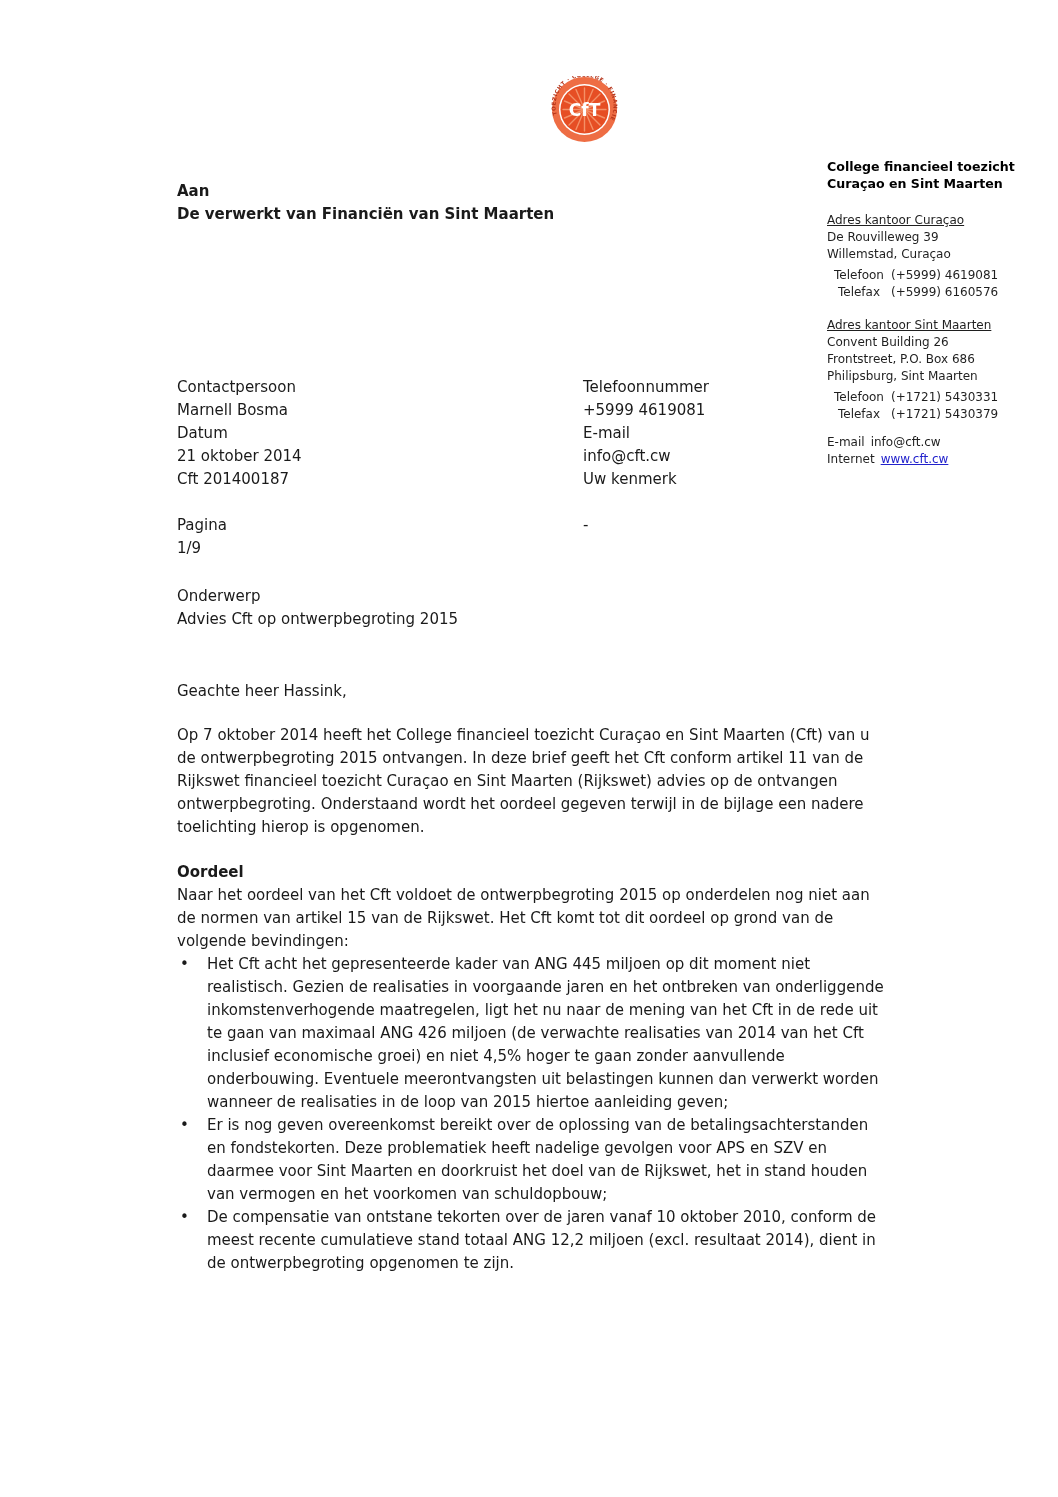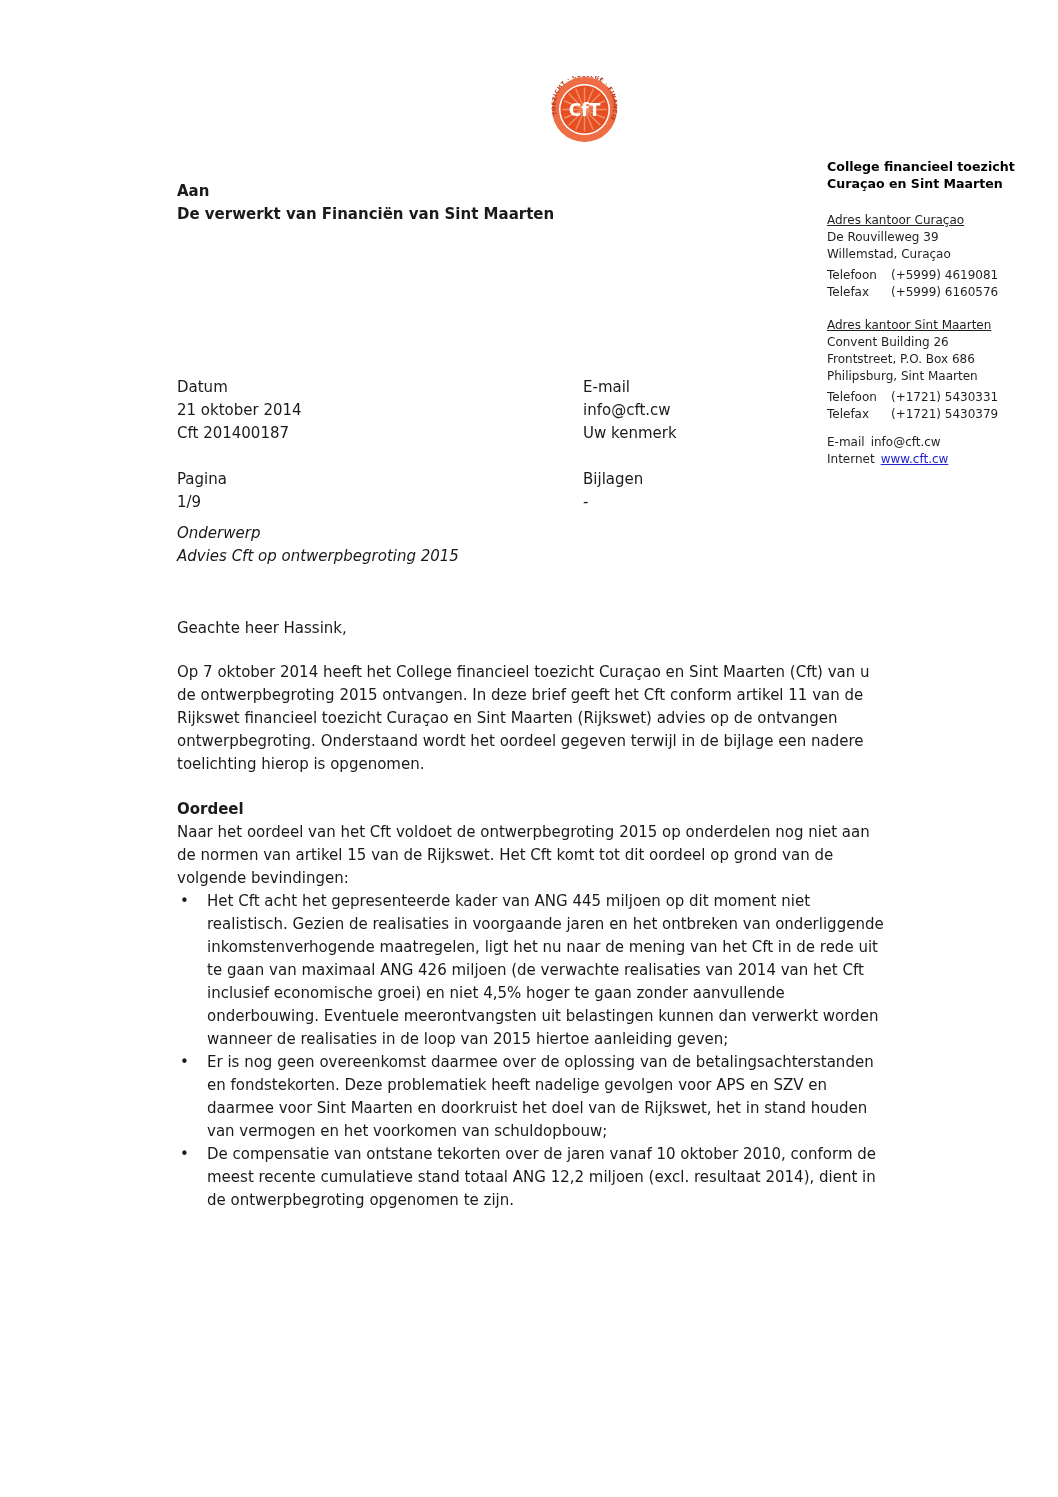"Telefoon" .sidebar .phone-block { text-align: none -> center }
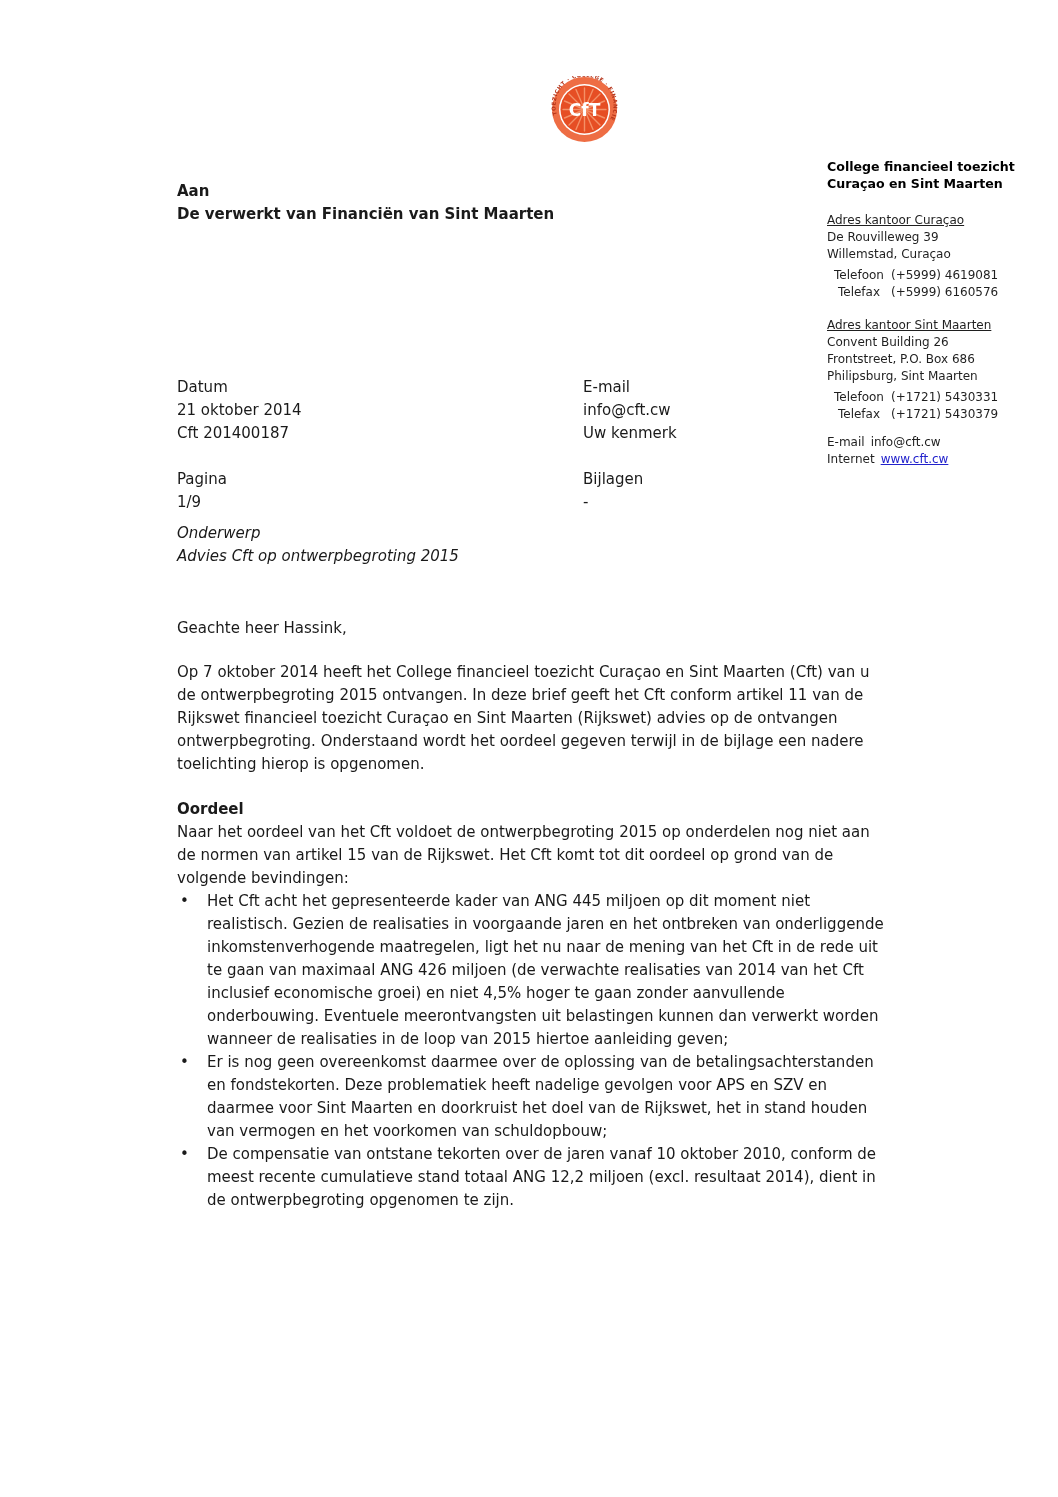"Contactpersoon" div.meta-row { html: none -> <div> <div> <div>Contactpersoon</div> <div>Marnell Bosma</div> </div> <div> <div>Telefoonnummer</div> <div>+5999 4619081</div> </div> </div> }
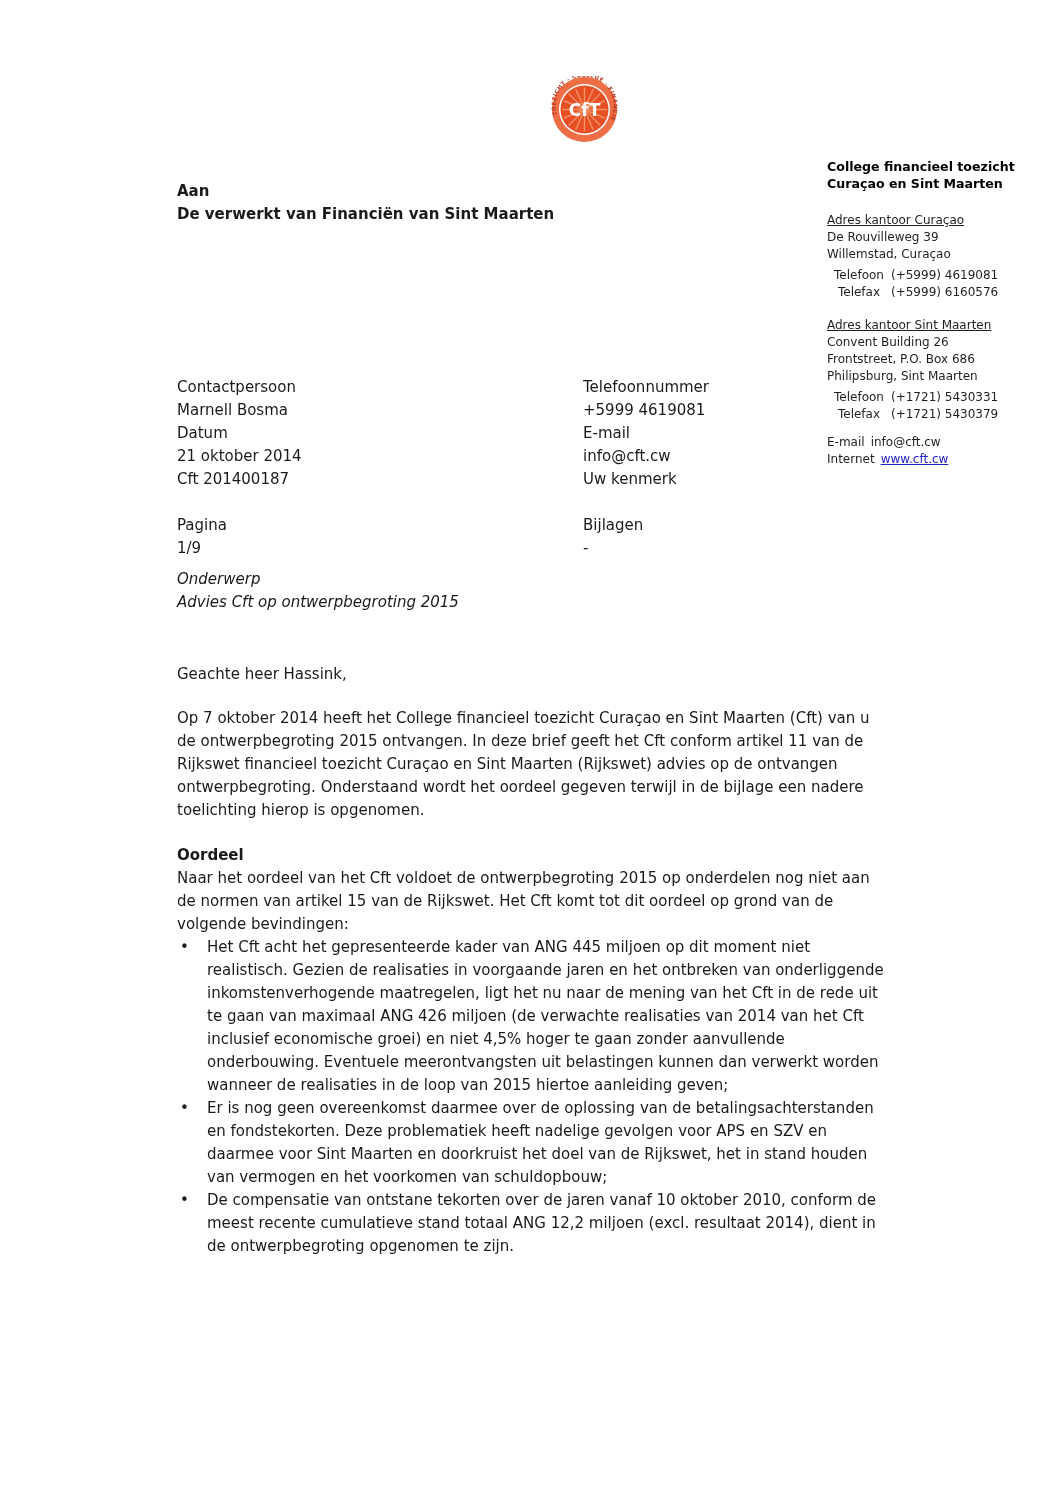"Bijlagen" div.meta-line { html: <div>Bijlagen</div> -> none }
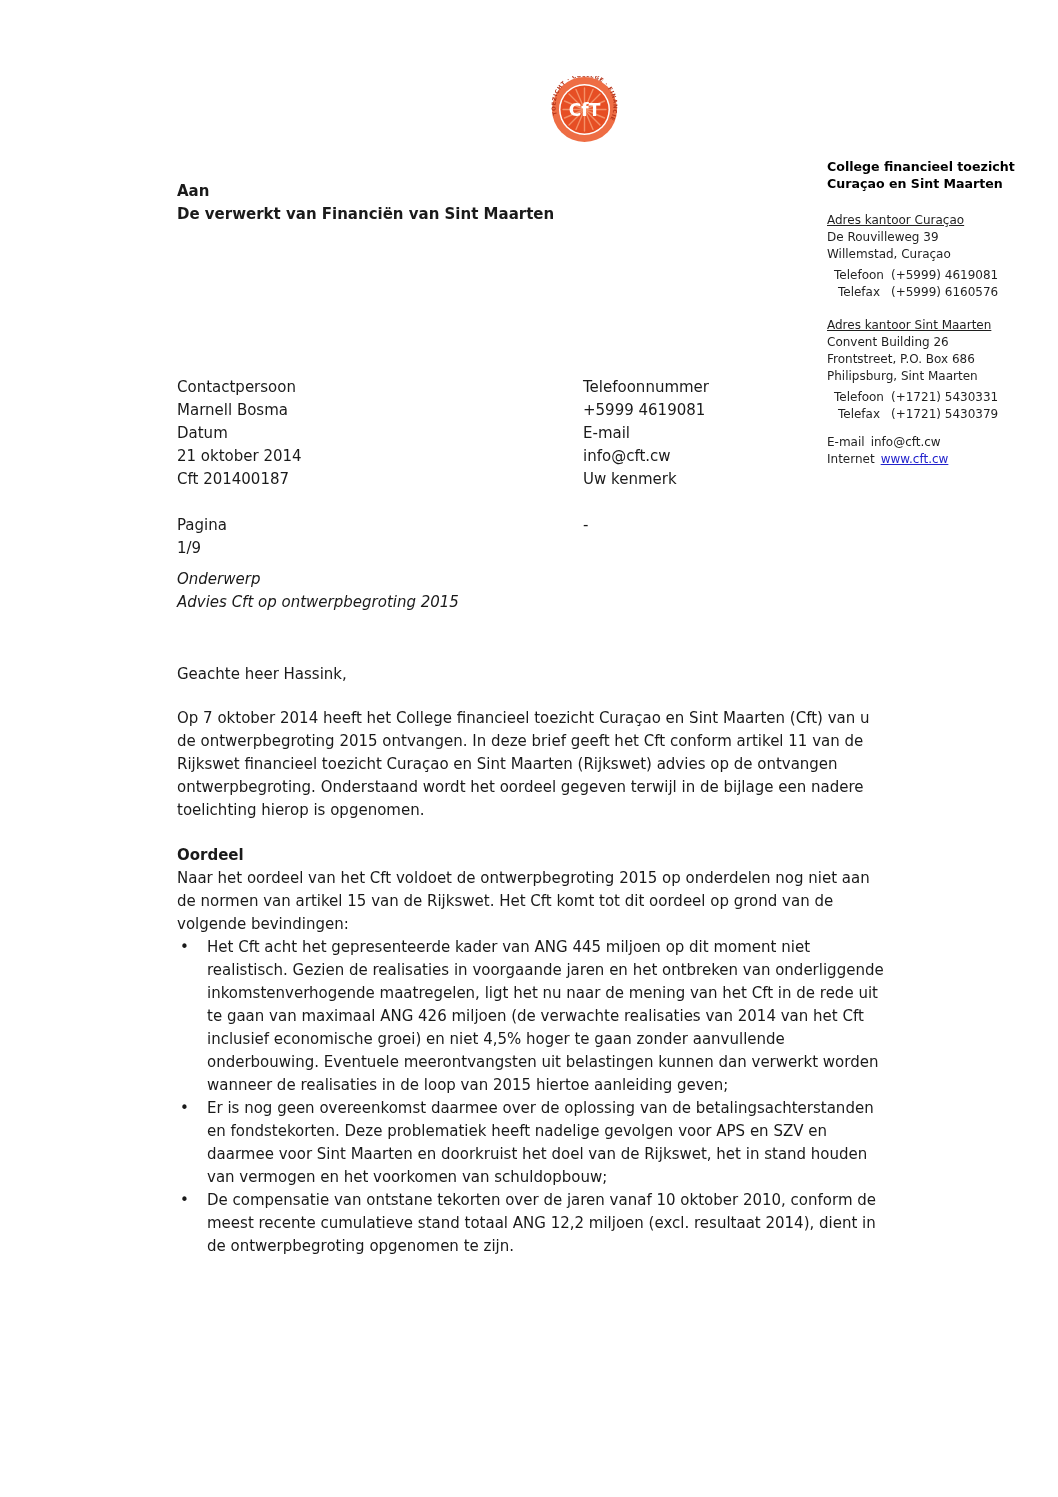"Onderwerp" .subject { font-style: italic -> none; margin-top: 8px -> 25px }
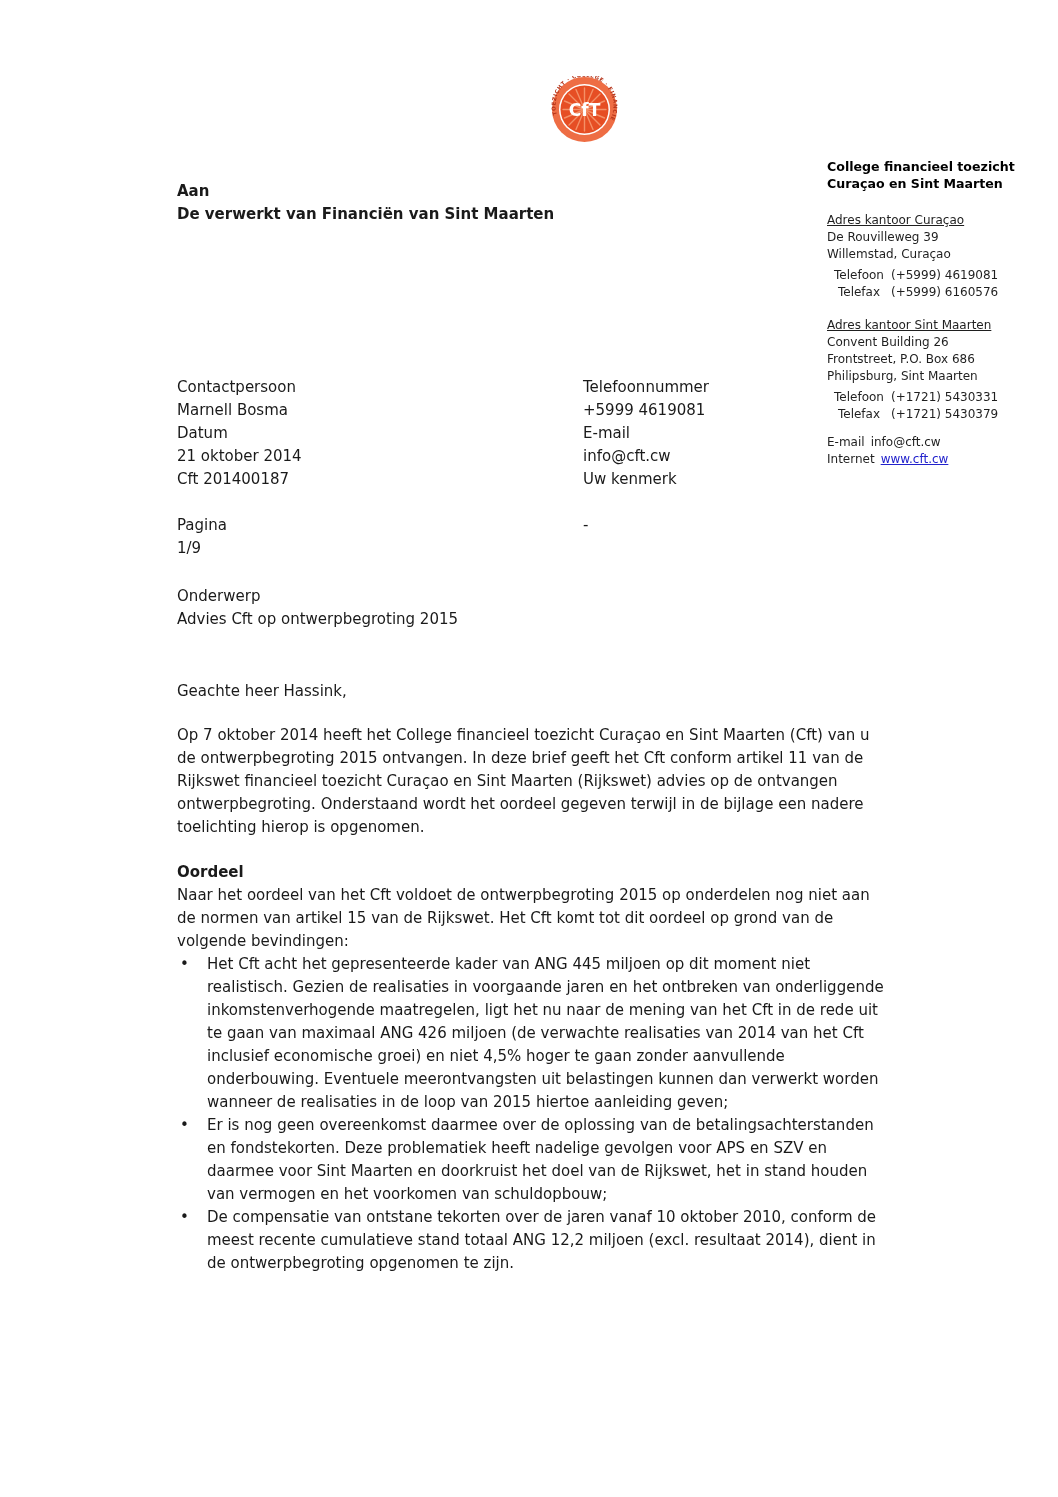"Er is nog geen overeenkomst" li { text: geen overeenkomst daarmee -> geven overeenkomst bereikt }
